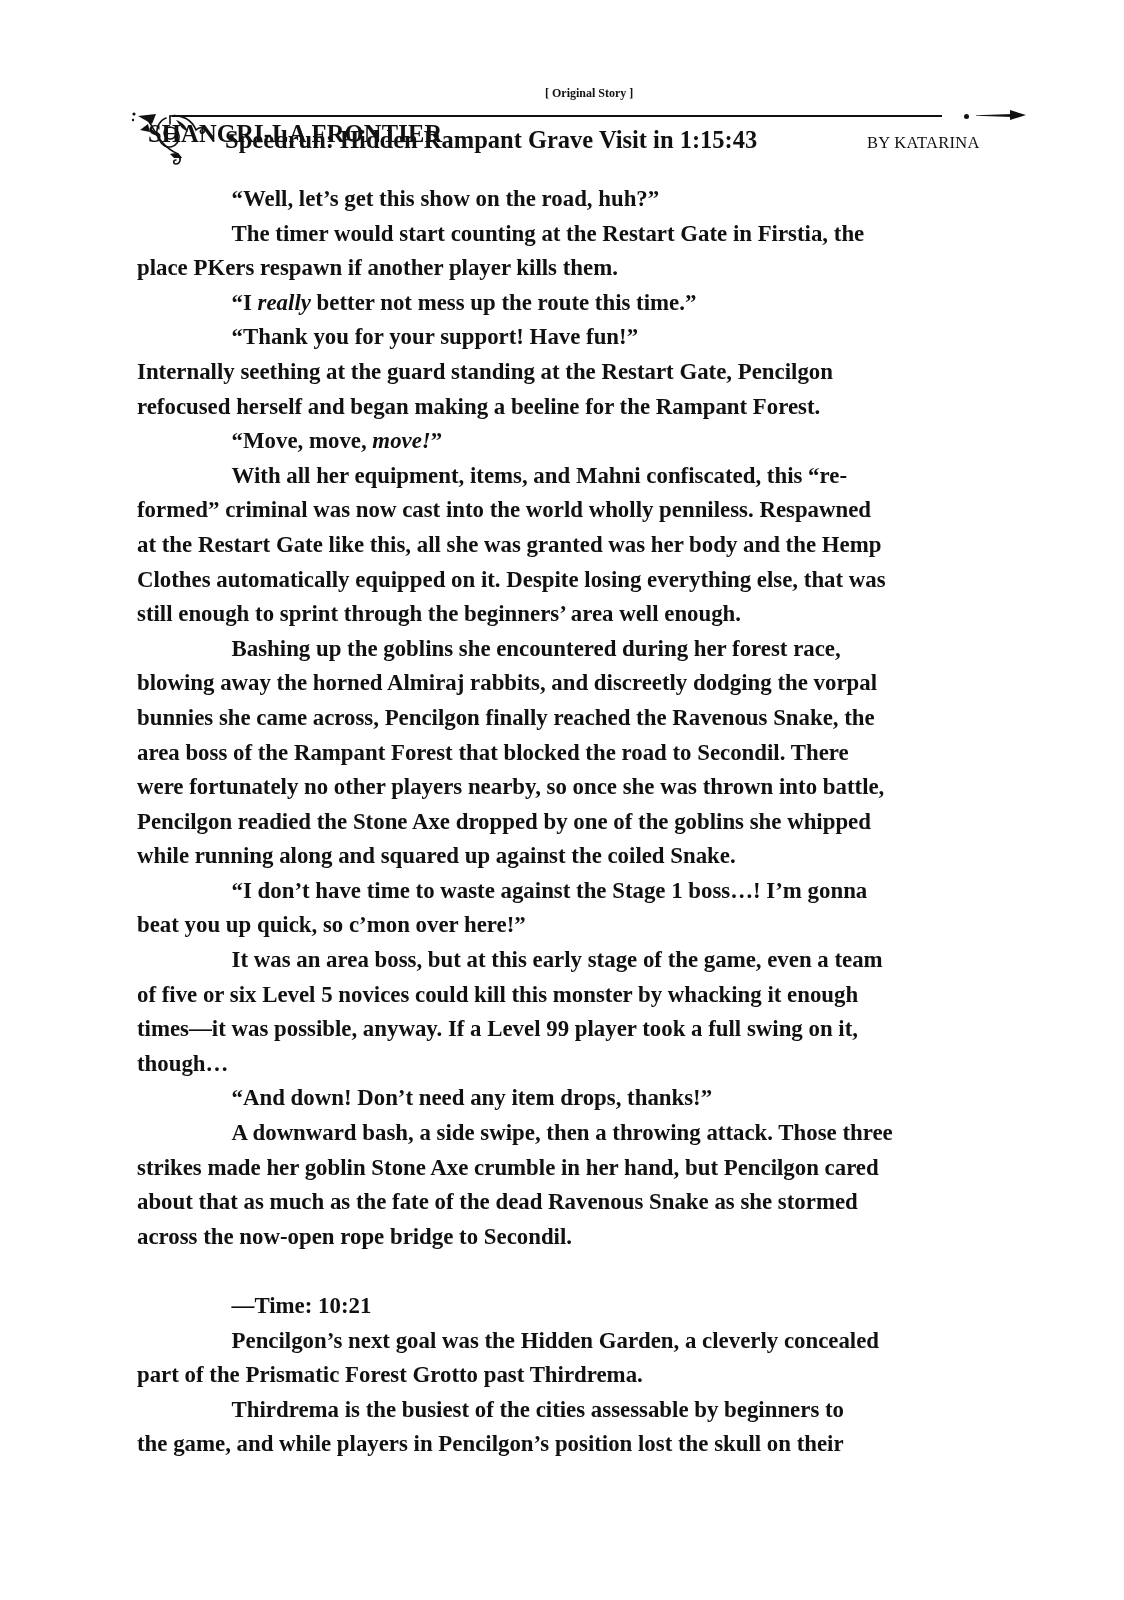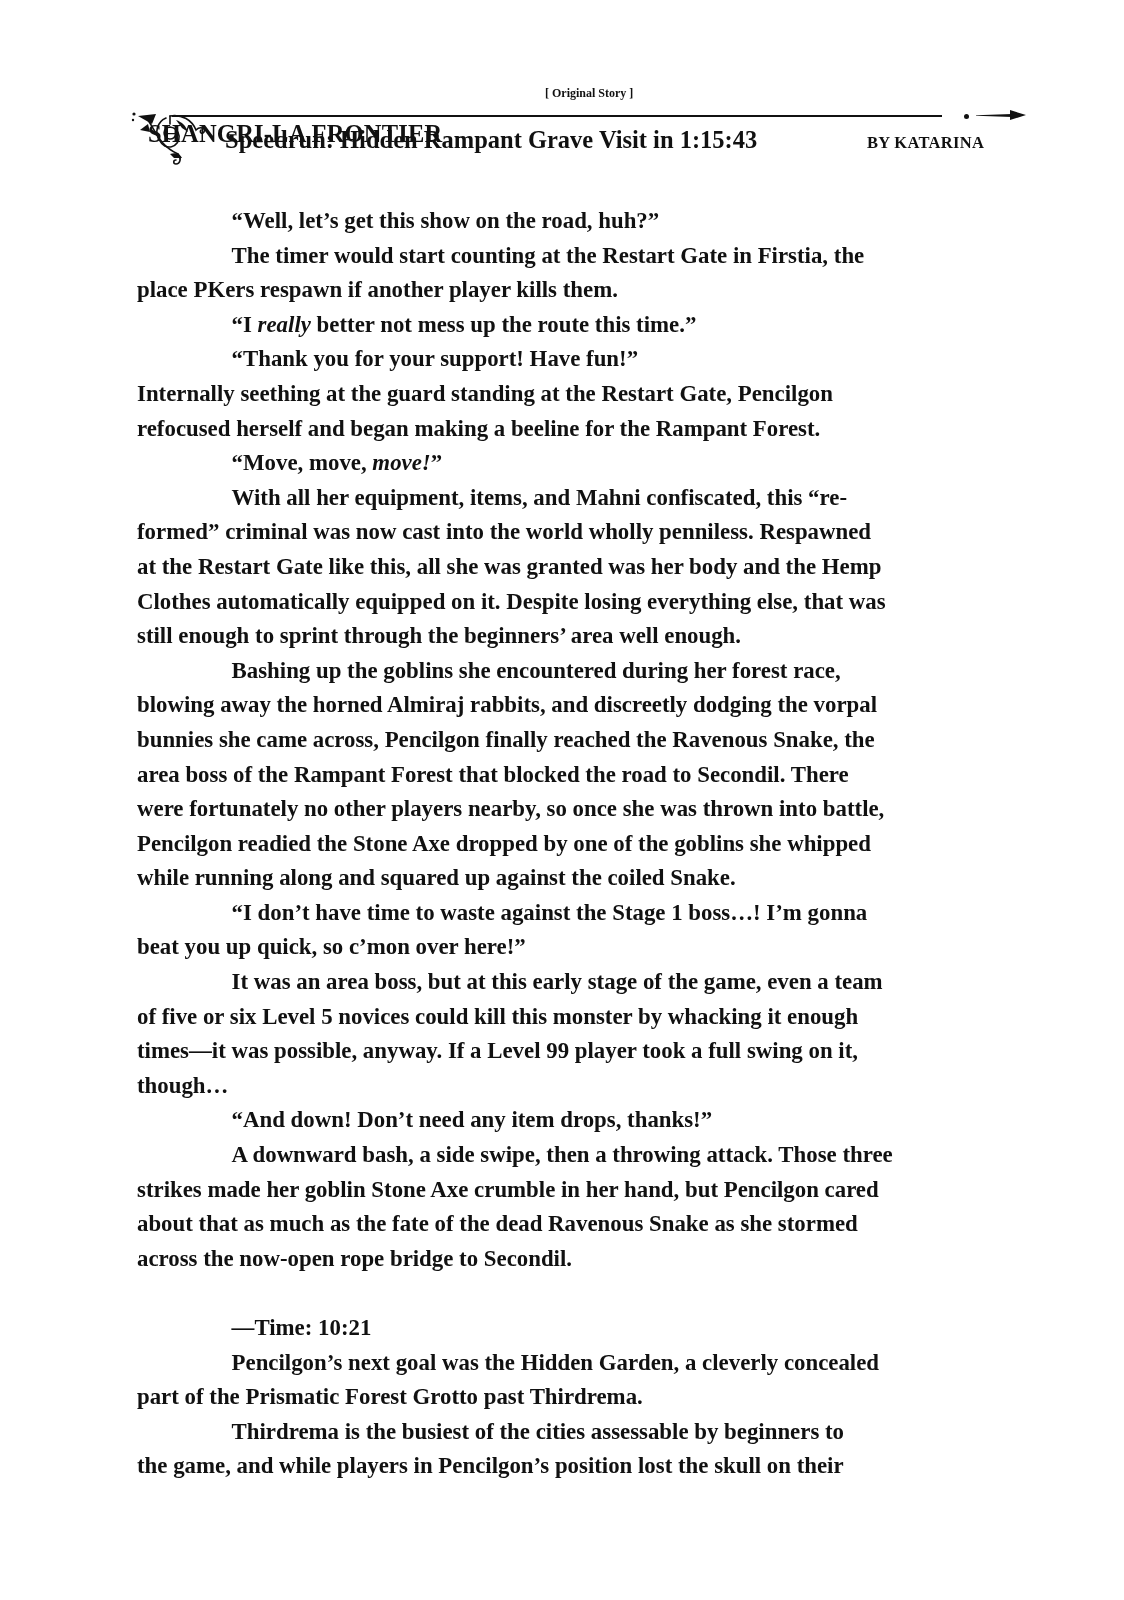"BY KATARINA" .byline { font-weight: bold -> normal }
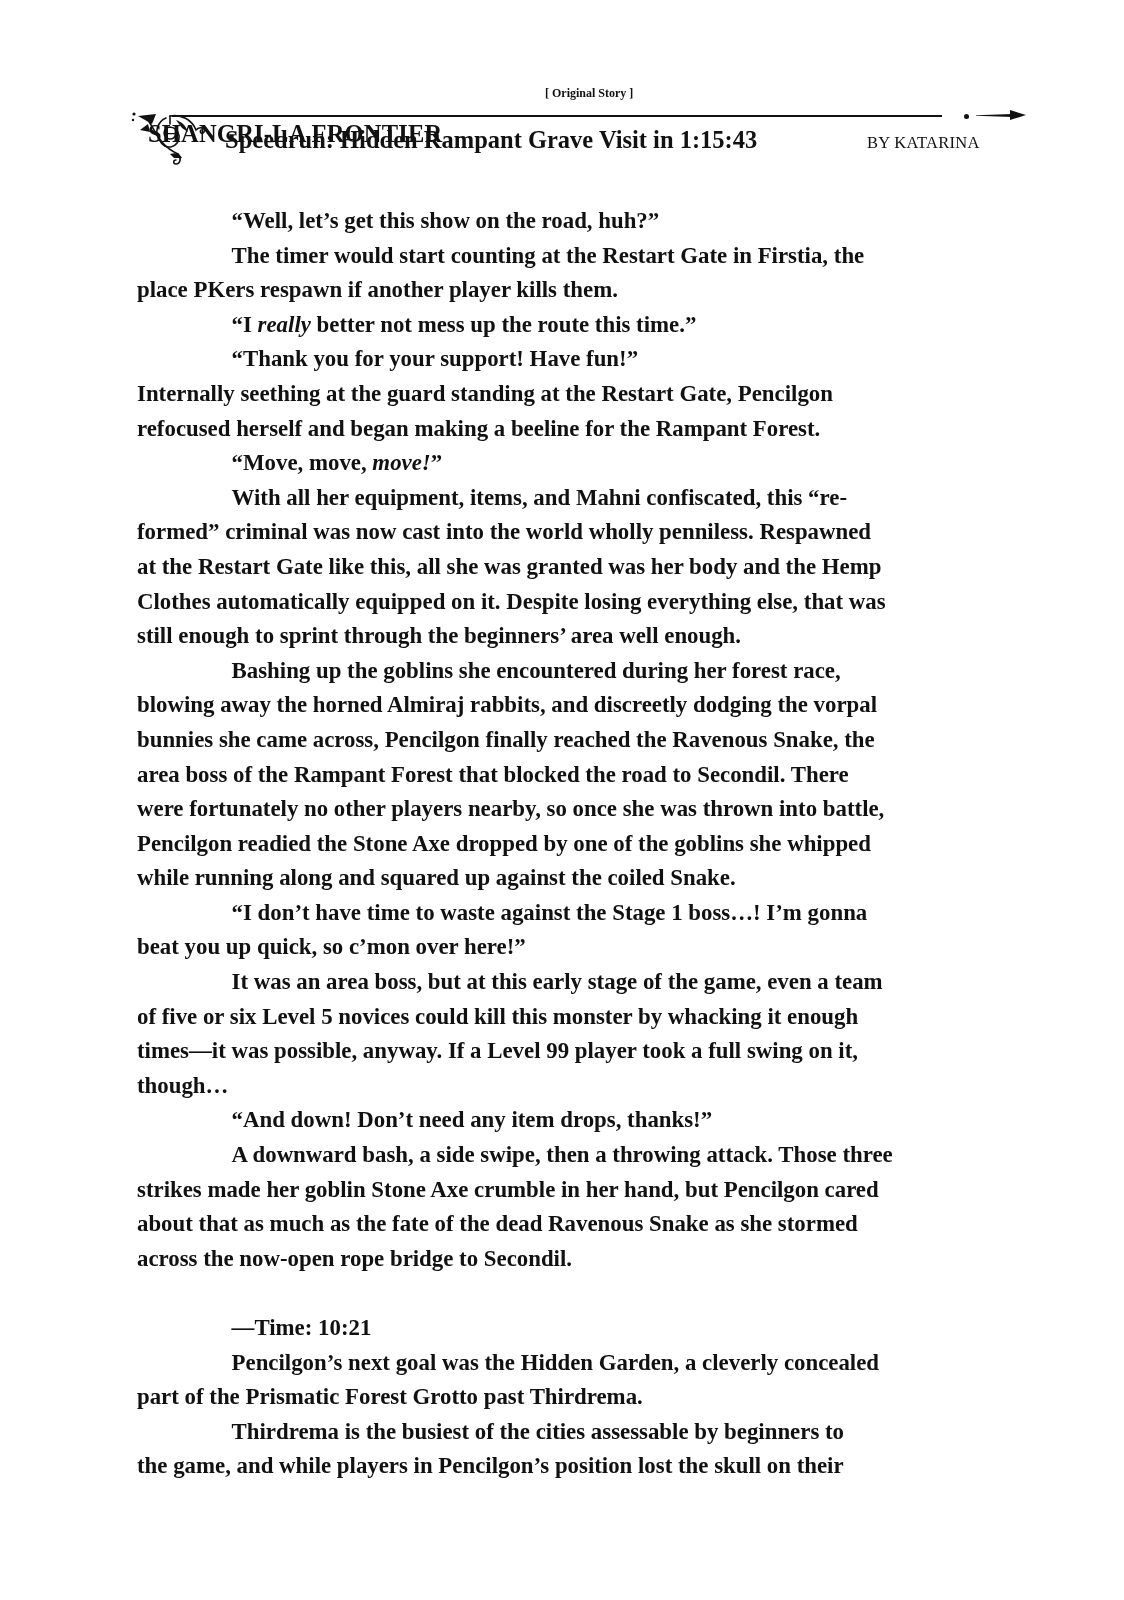"“Well, let’s get this show" .body-text { margin-top: 22px -> none }
